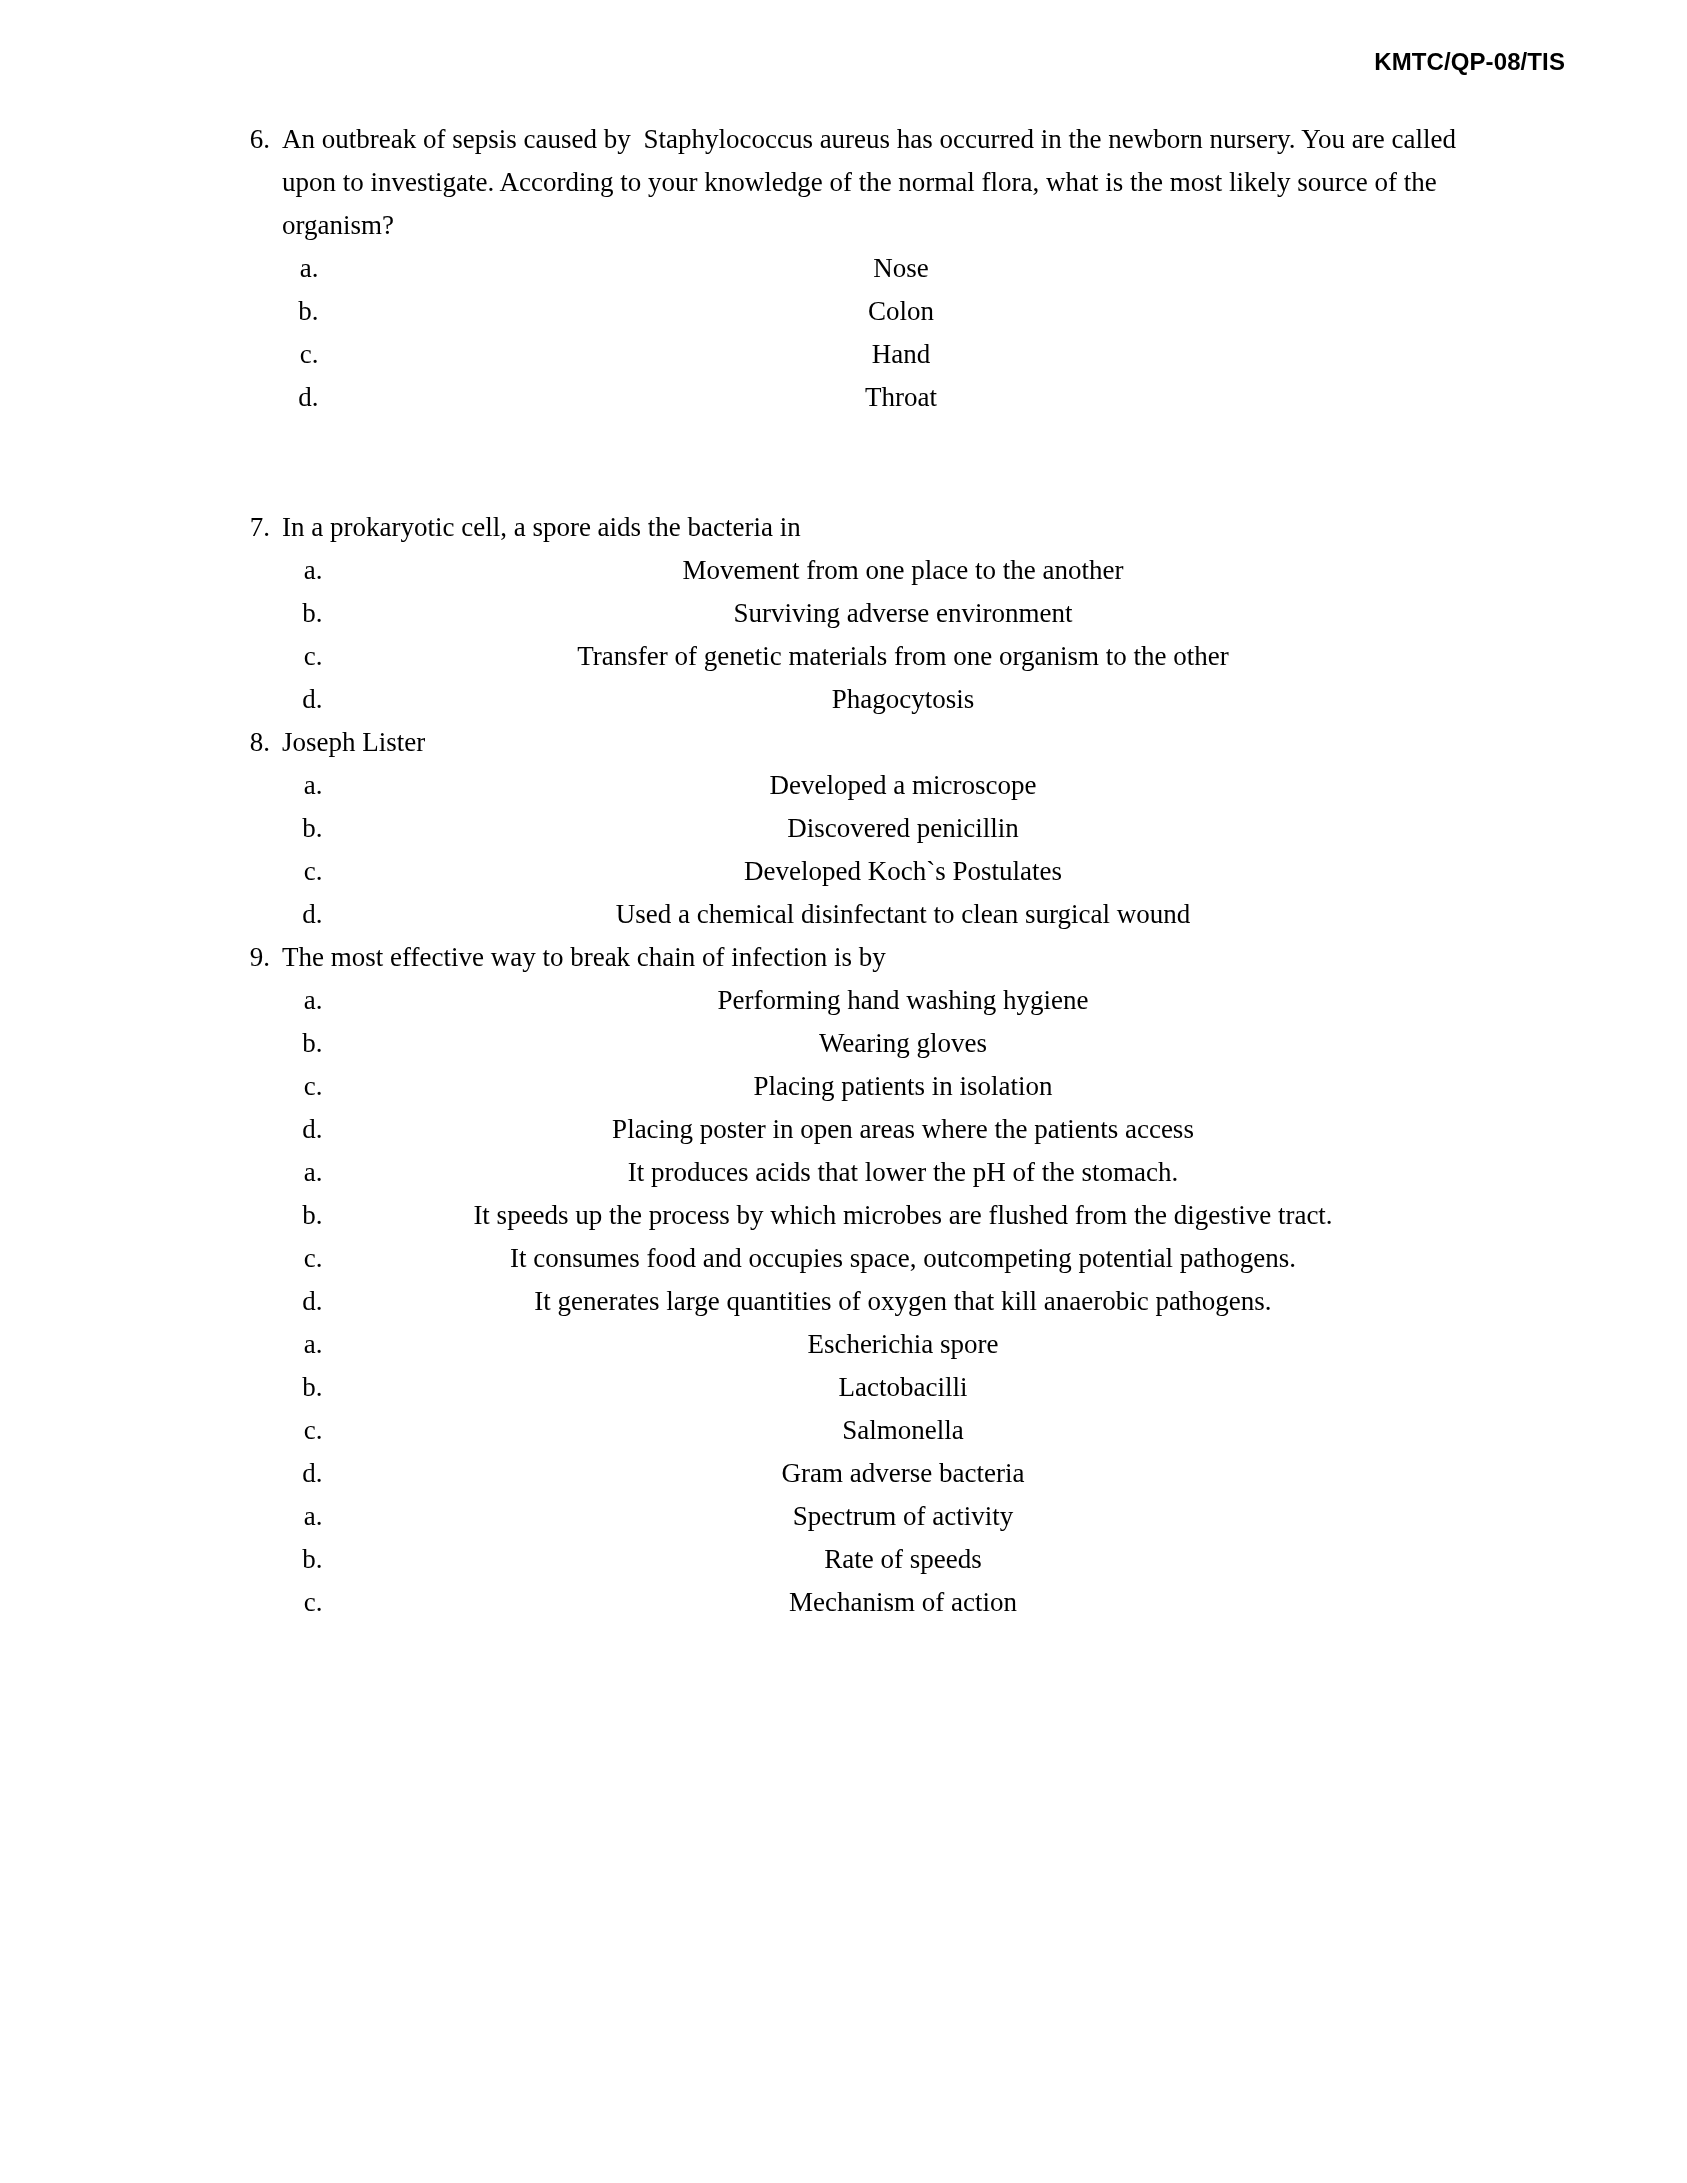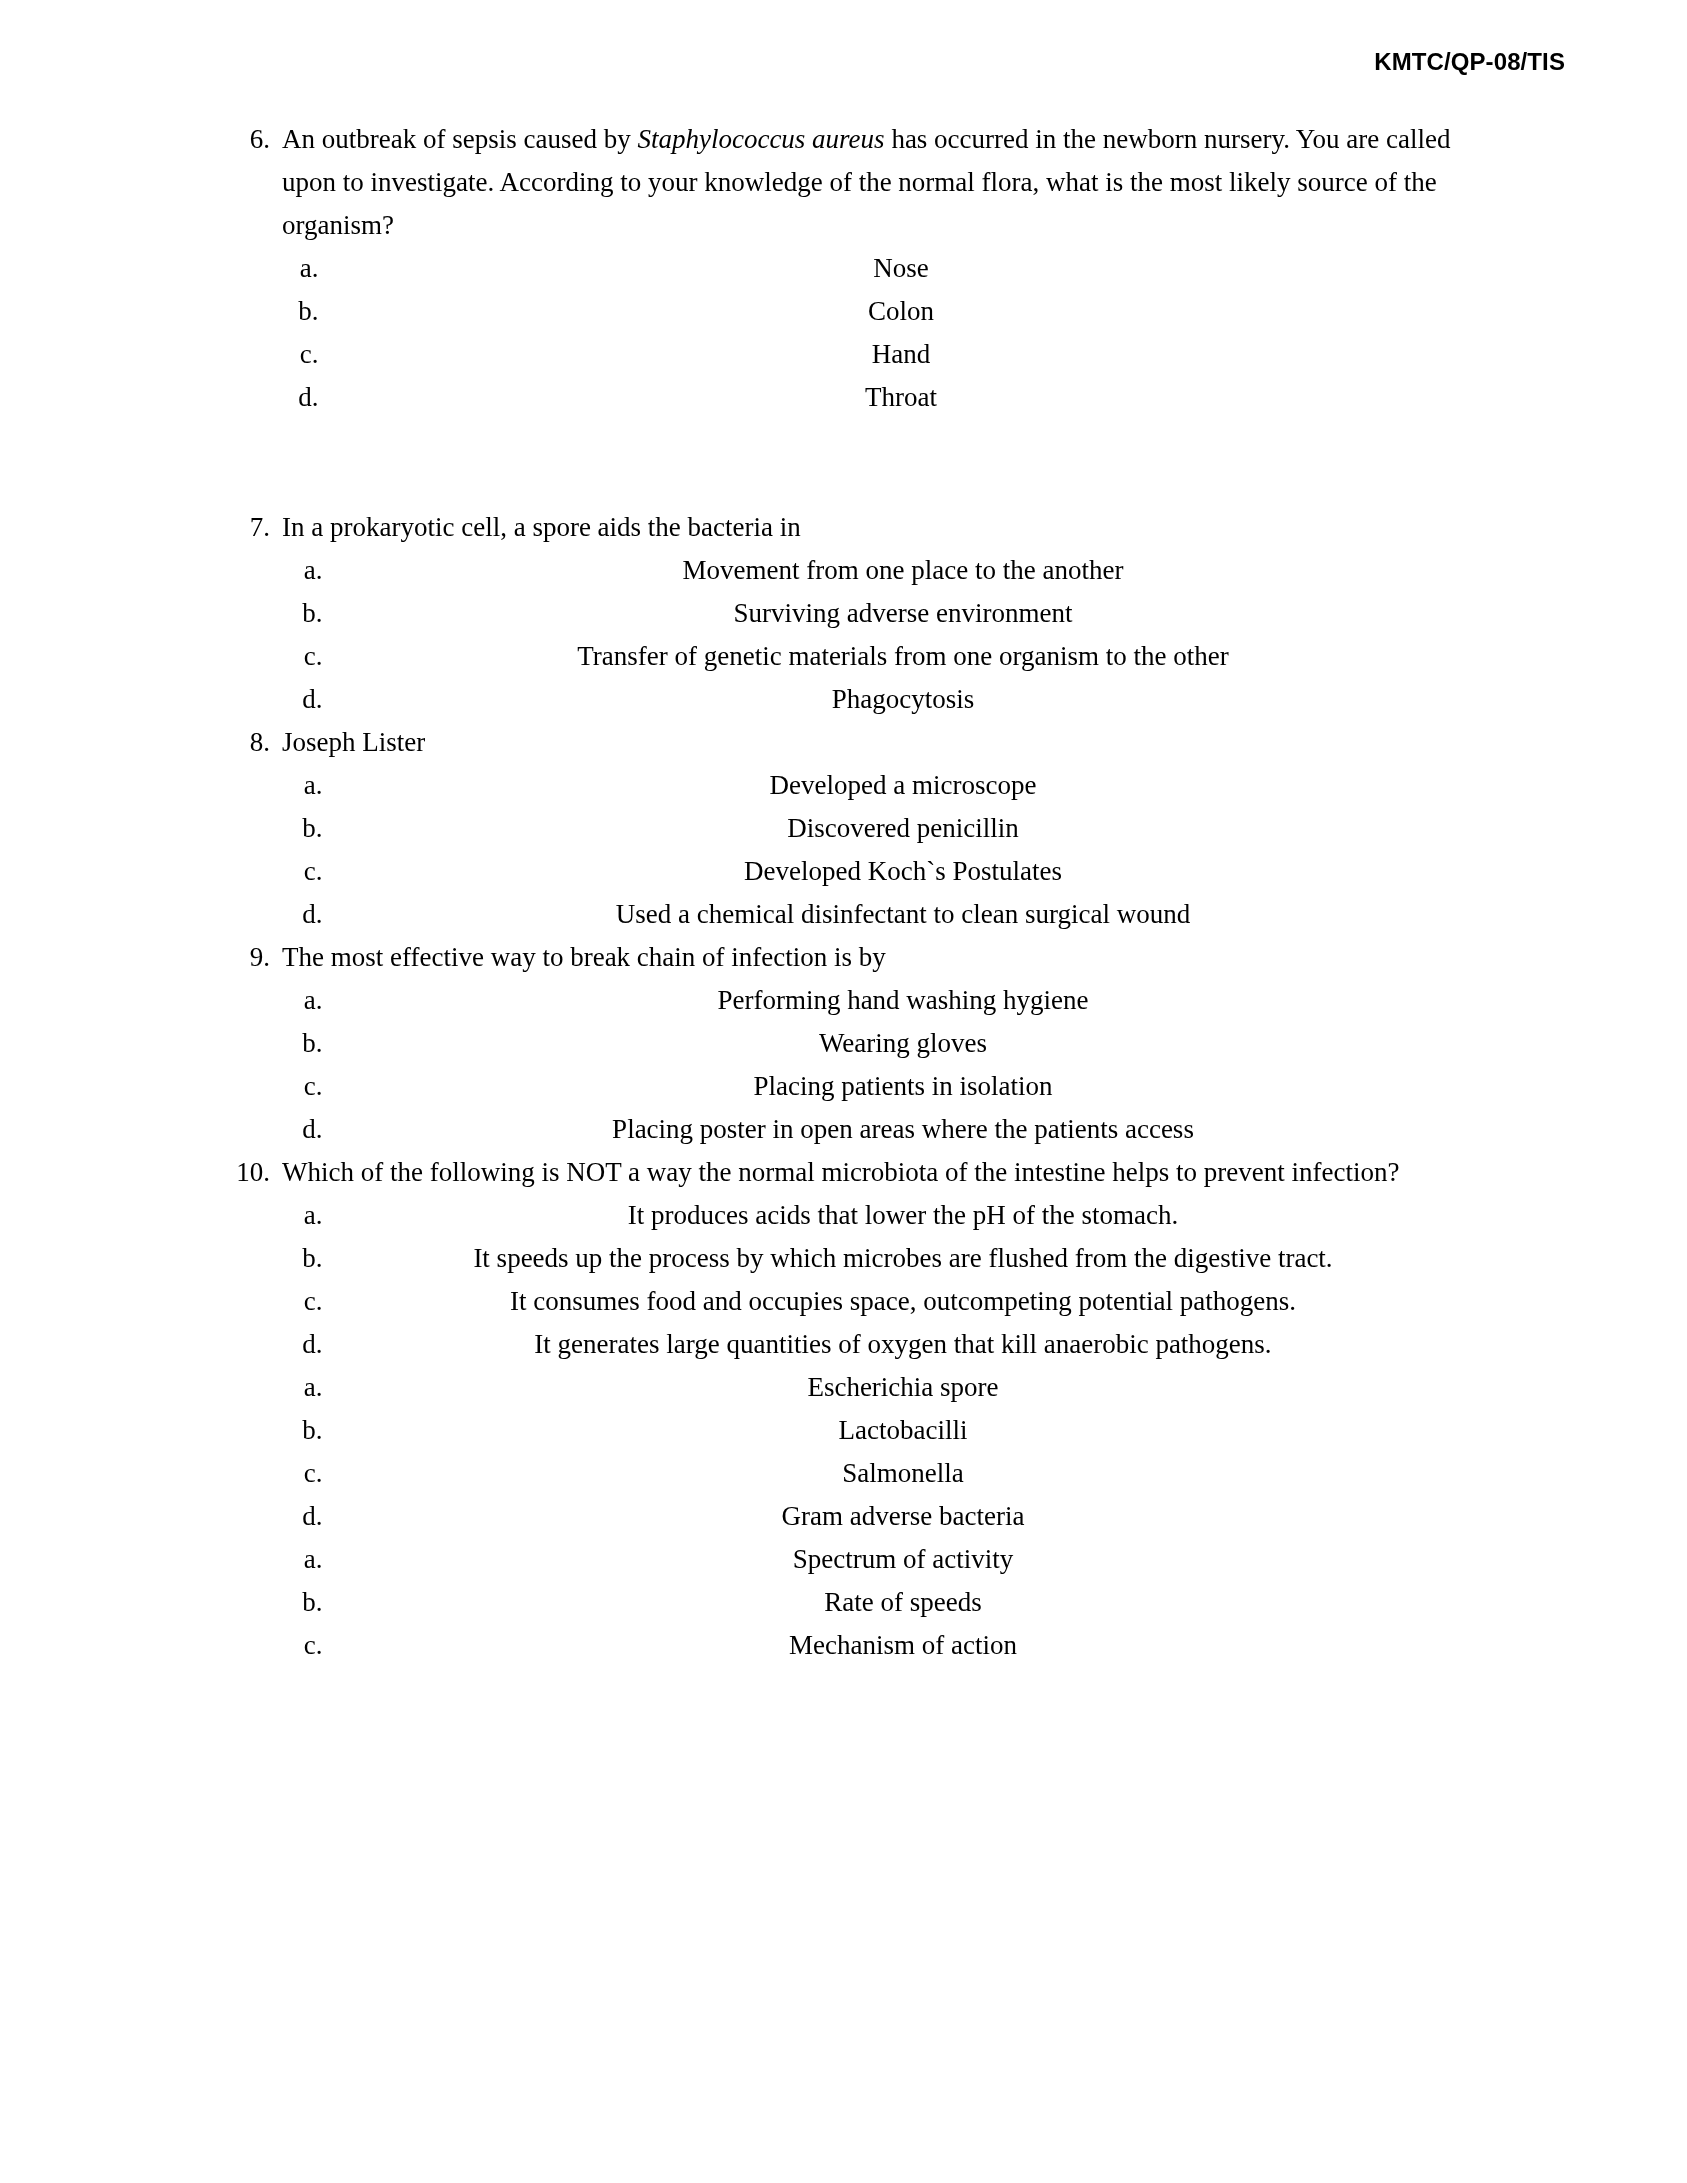"Staphylococcus aureus" .q-text .it { font-style: italic -> none; margin-left: none -> 6px }
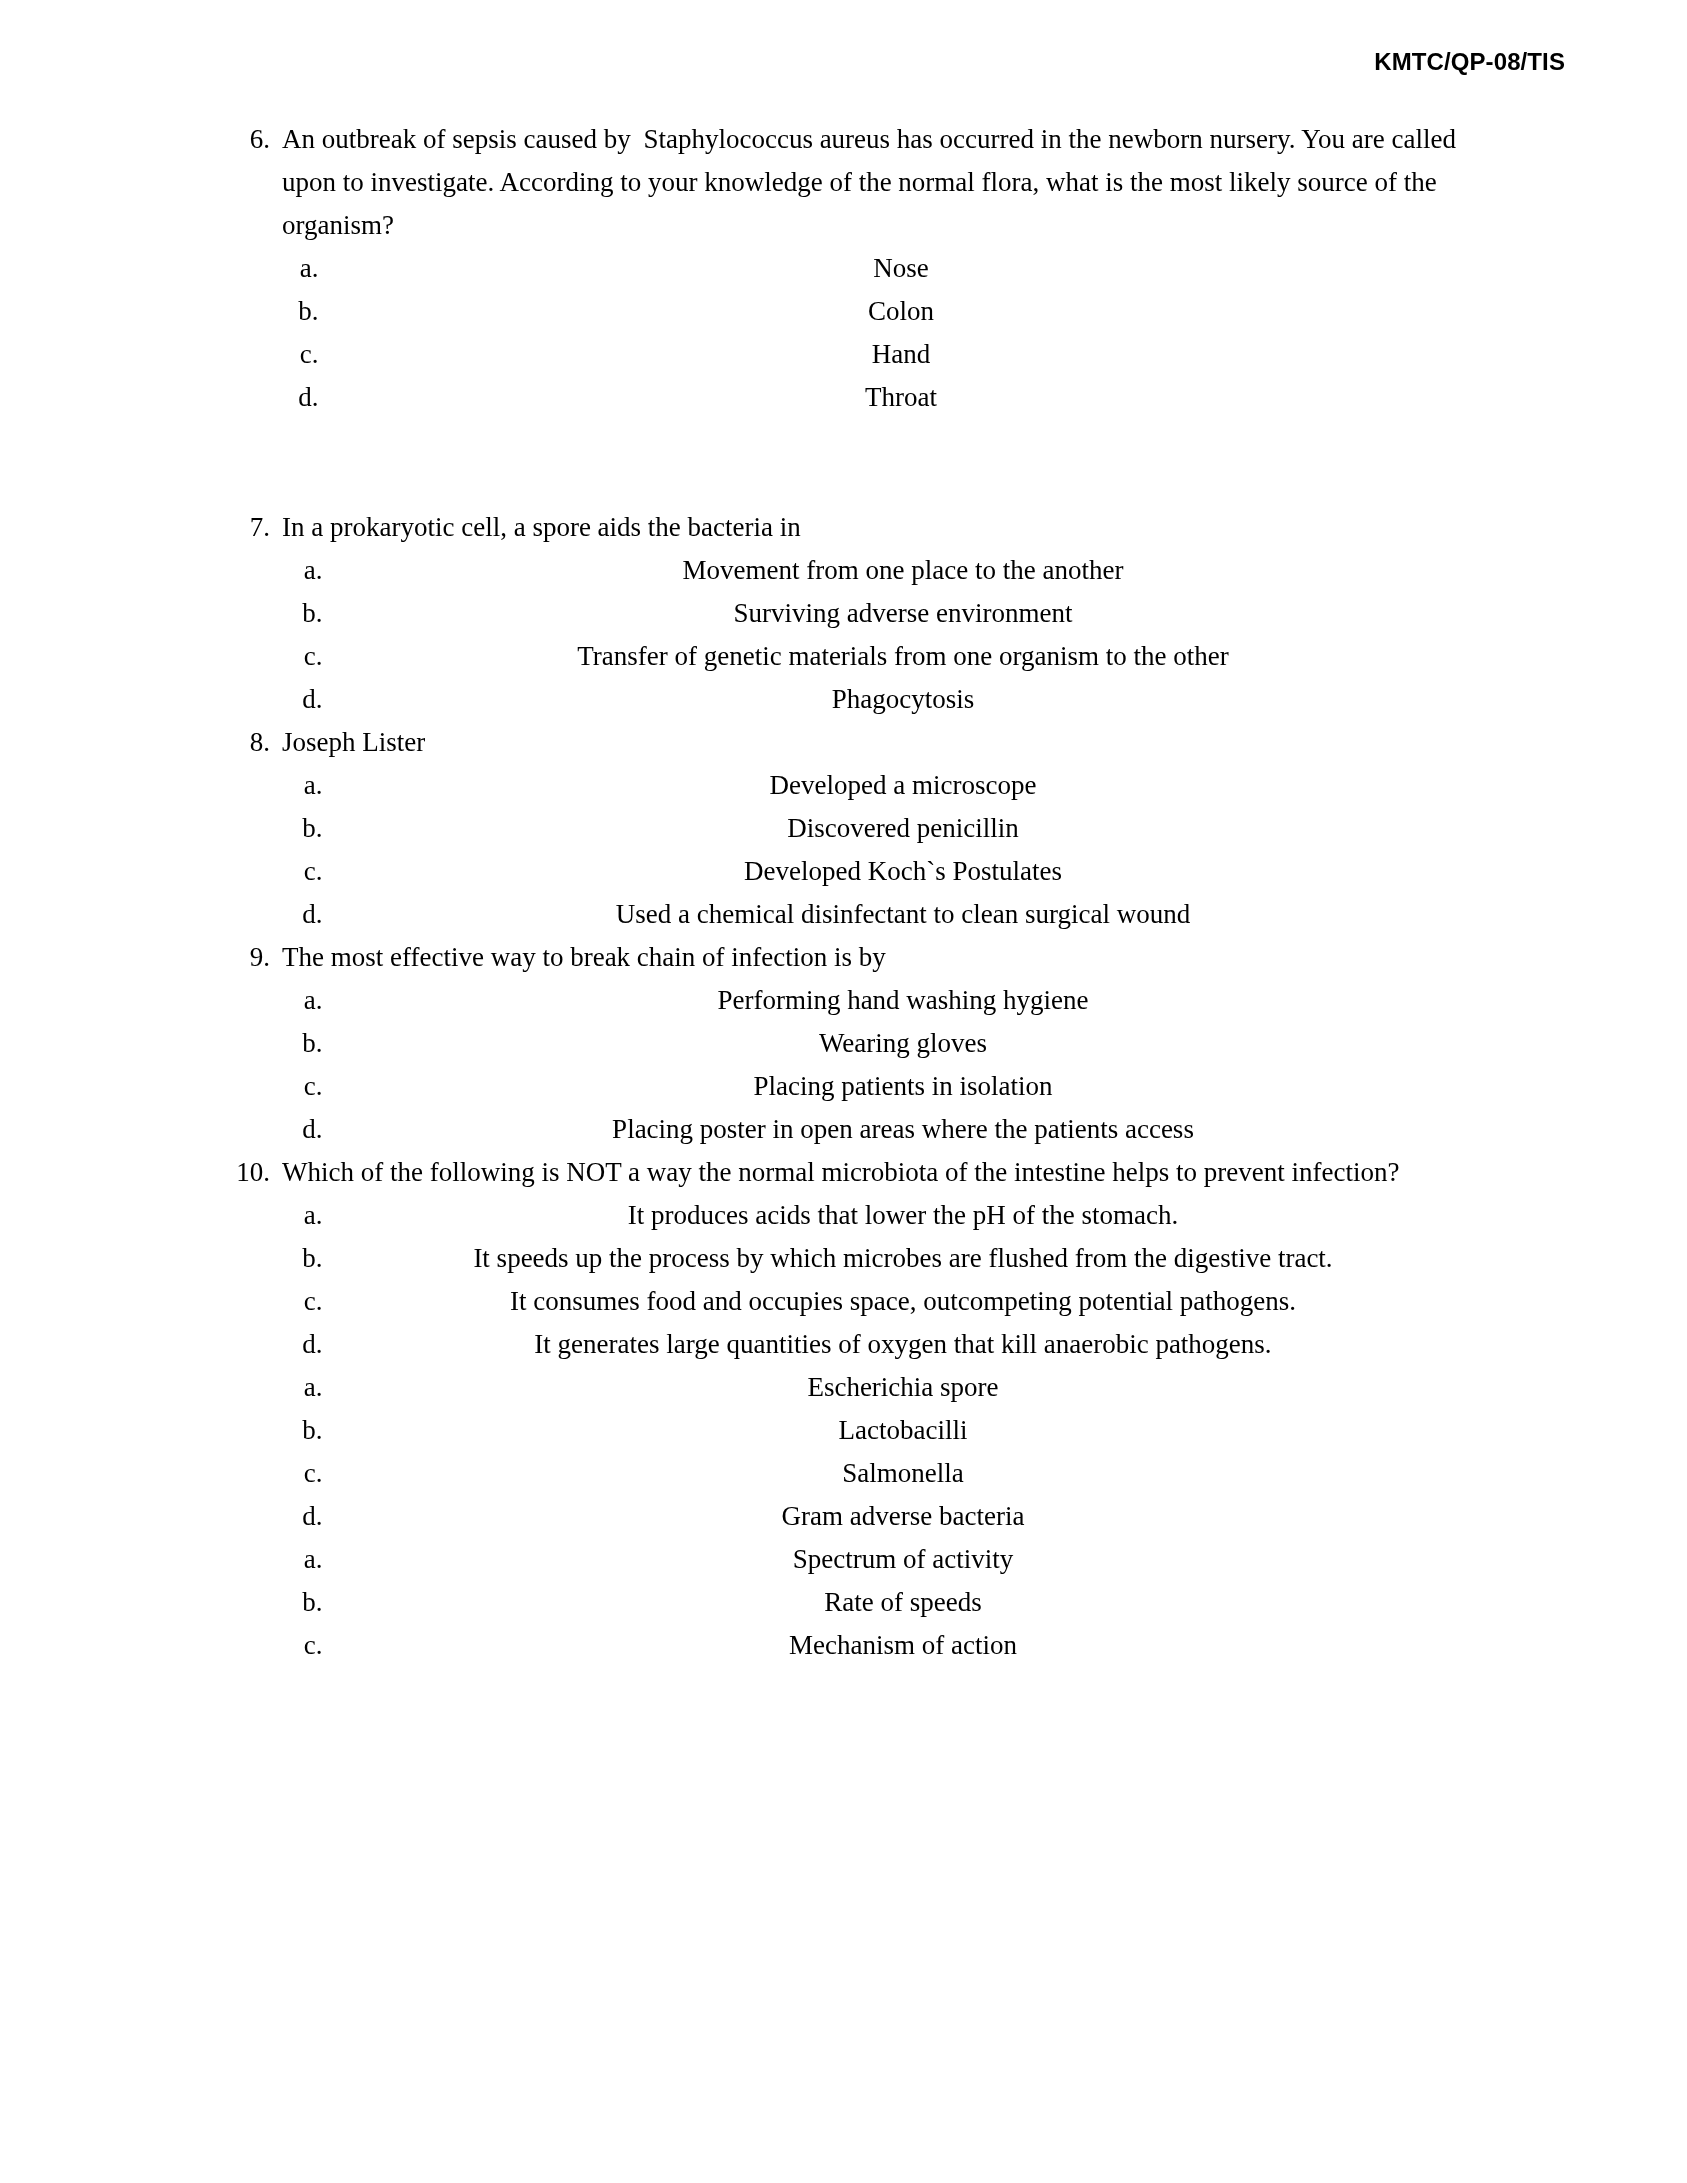"10." div.q-block { html: <div> <div>10.</div> <div>Which of the following is NOT a way the normal microbiota of the intestine helps to prevent infection?</div> </div> -> none }
